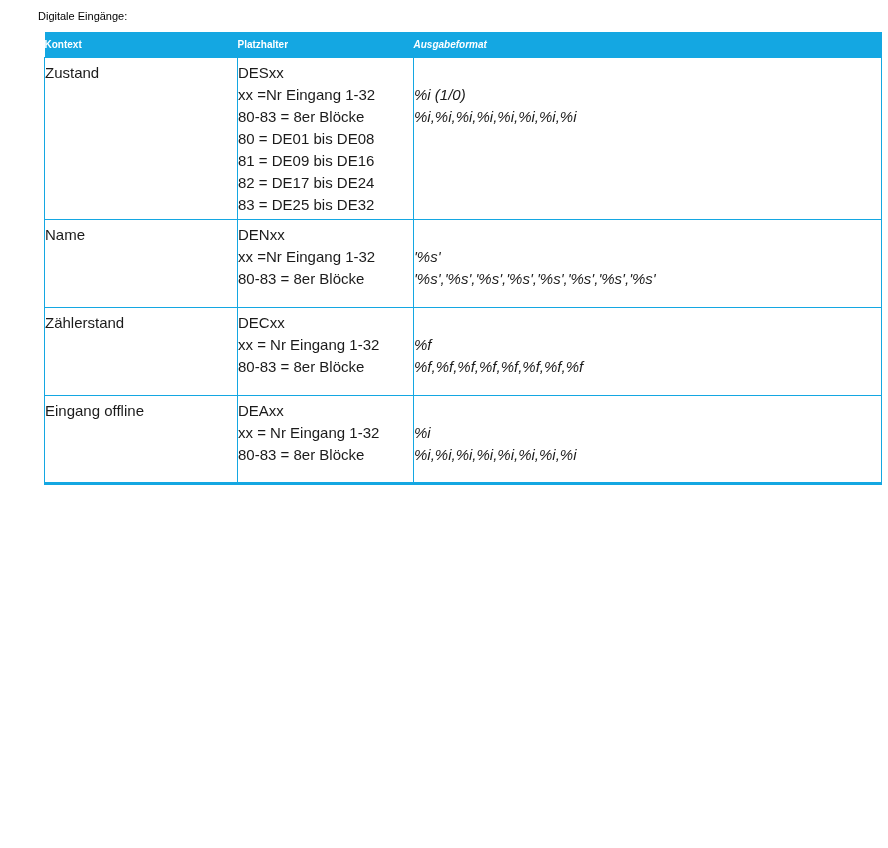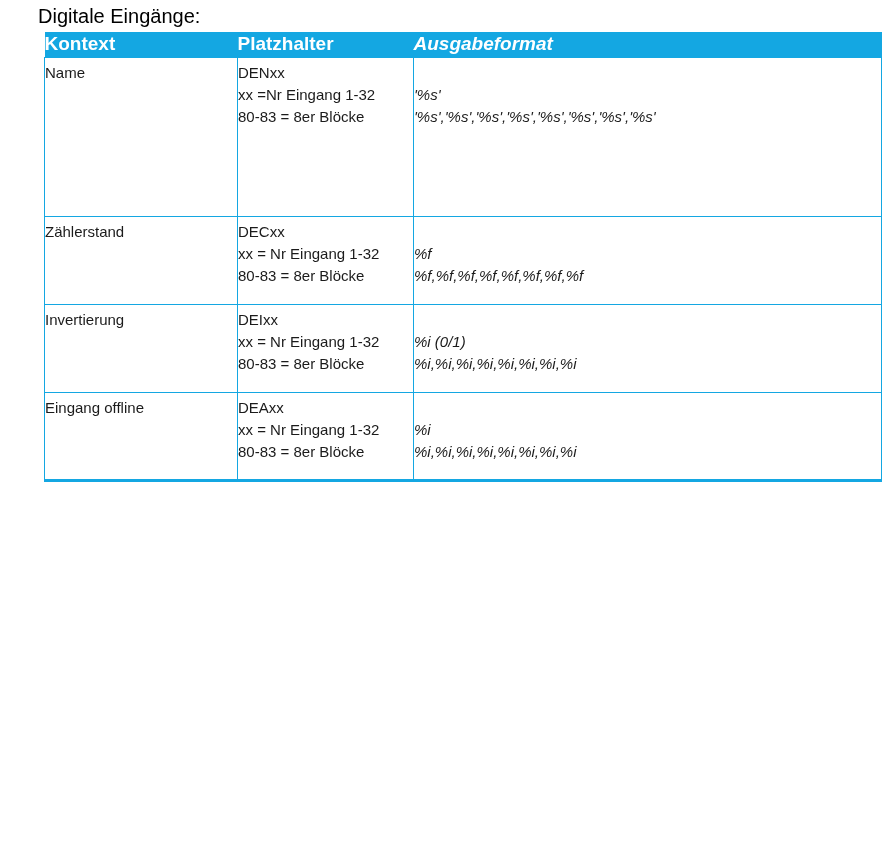"Digitale Eingänge:" .doc-title { font-size: 20px -> 11px }
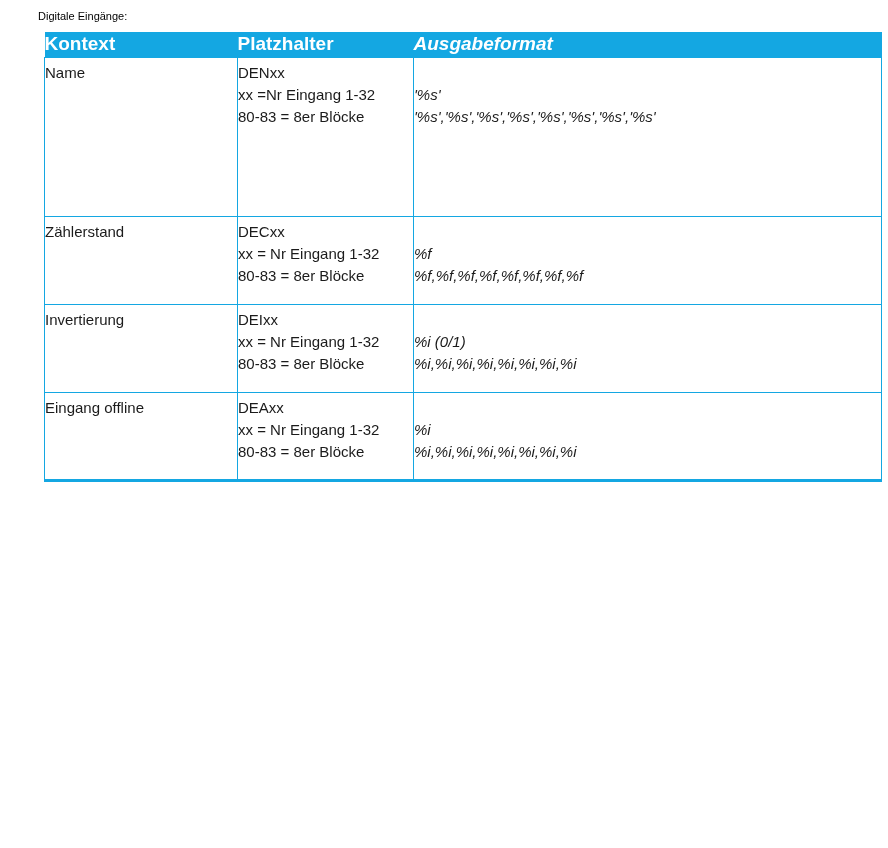"Kontext" table.data-table th { font-size: 19px -> 10px }
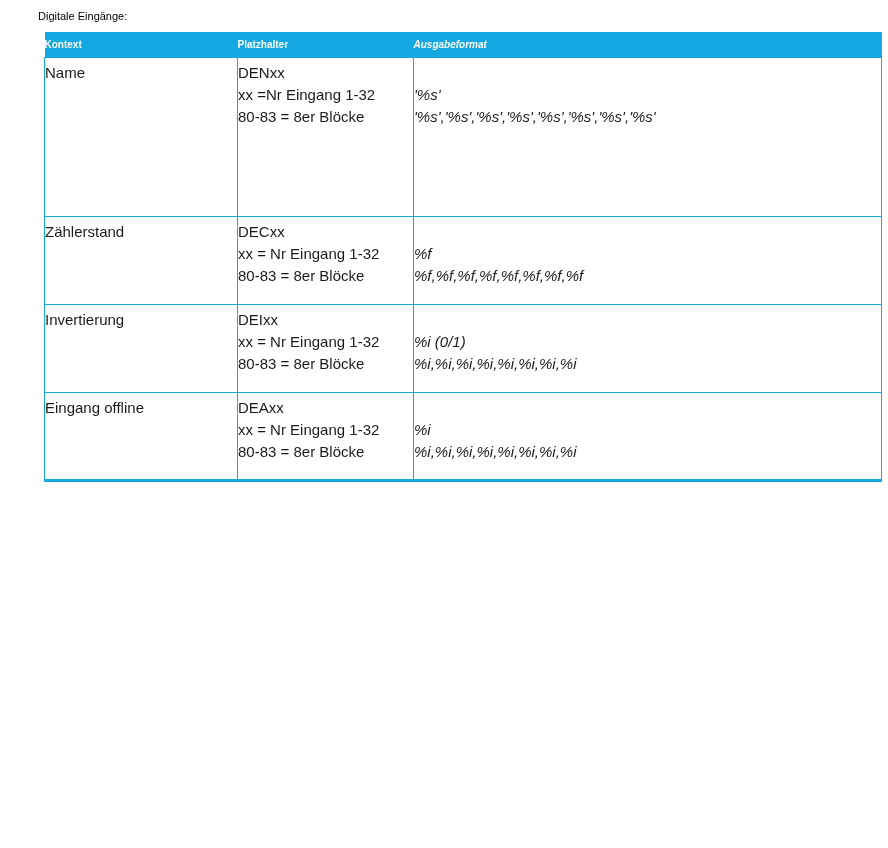"Zustand" tr { html: none -> <tr> <td>Zustand</td> <td>DESxx xx =Nr Eingang 1-32 80-83 = 8er Blöcke 80 = DE01 bis DE08 81 = DE09 bis DE16 82 = DE17 bis DE24 83 = DE25 bis DE32</td> <td> %i (1/0) %i,%i,%i,%i,%i,%i,%i,%i</td> </tr> }
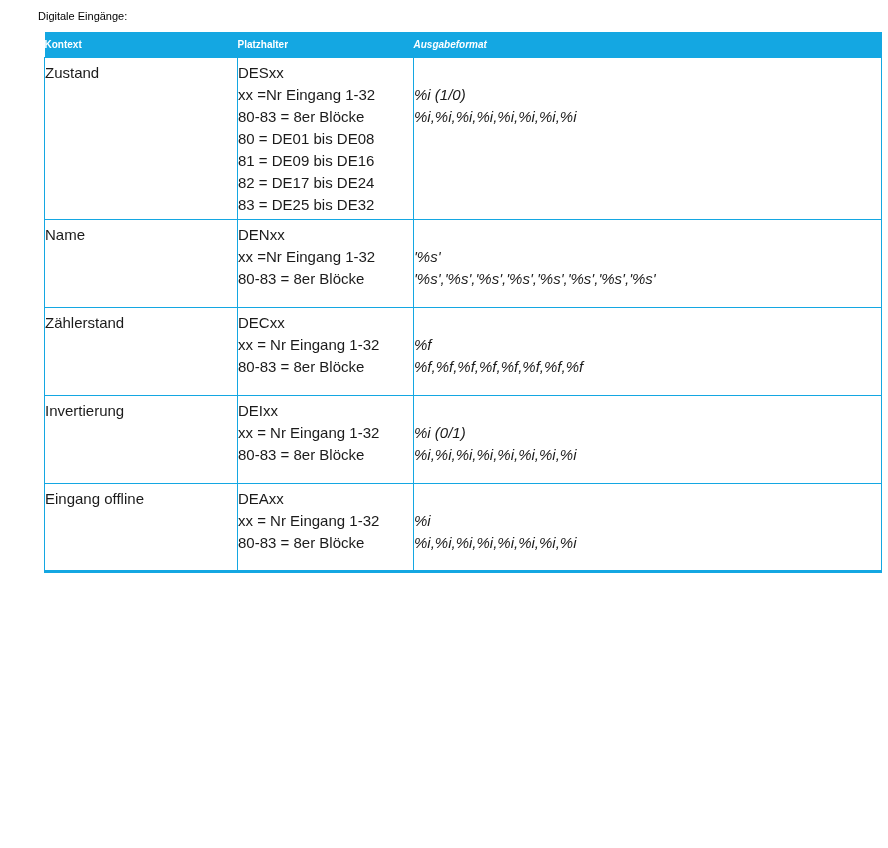"Invertierung" tr { html: <tr> <td>Invertierung</td> <td>DEIxx xx = Nr Eingang 1-32 80-83 = 8er Blöcke</td> <td> %i (0/1) %i,%i,%i,%i,%i,%i,%i,%i</td> </tr> -> none }
